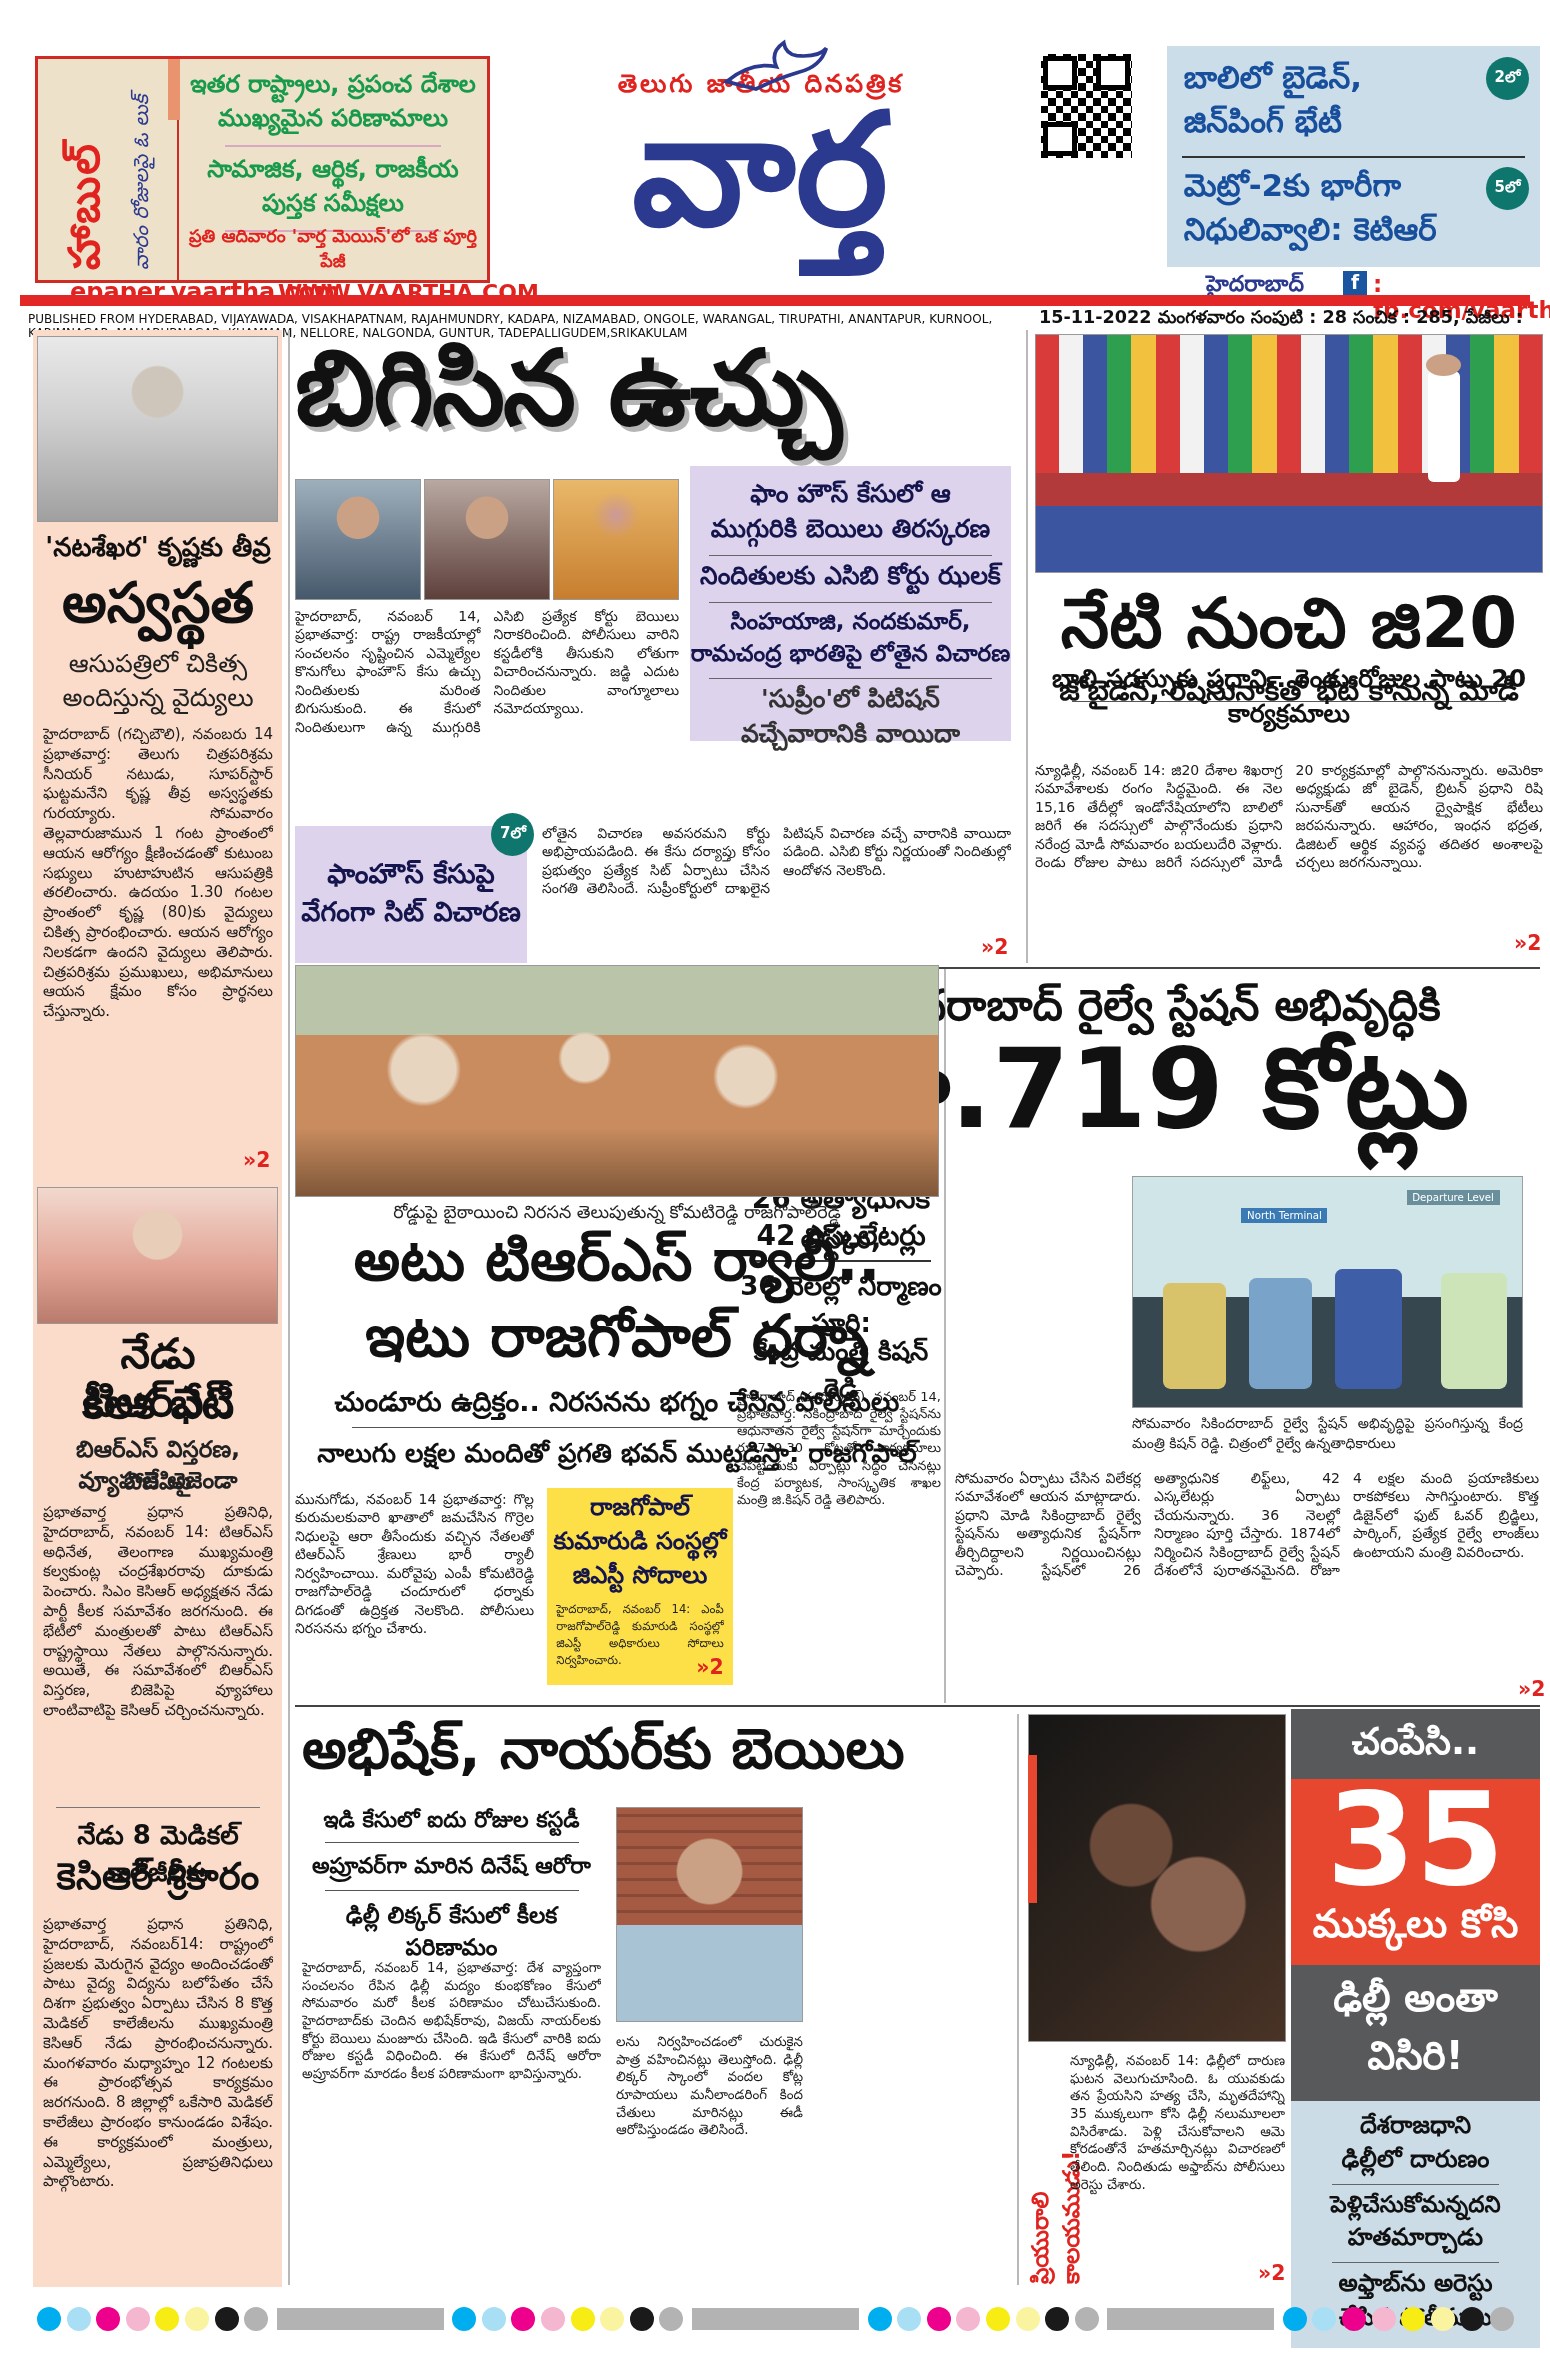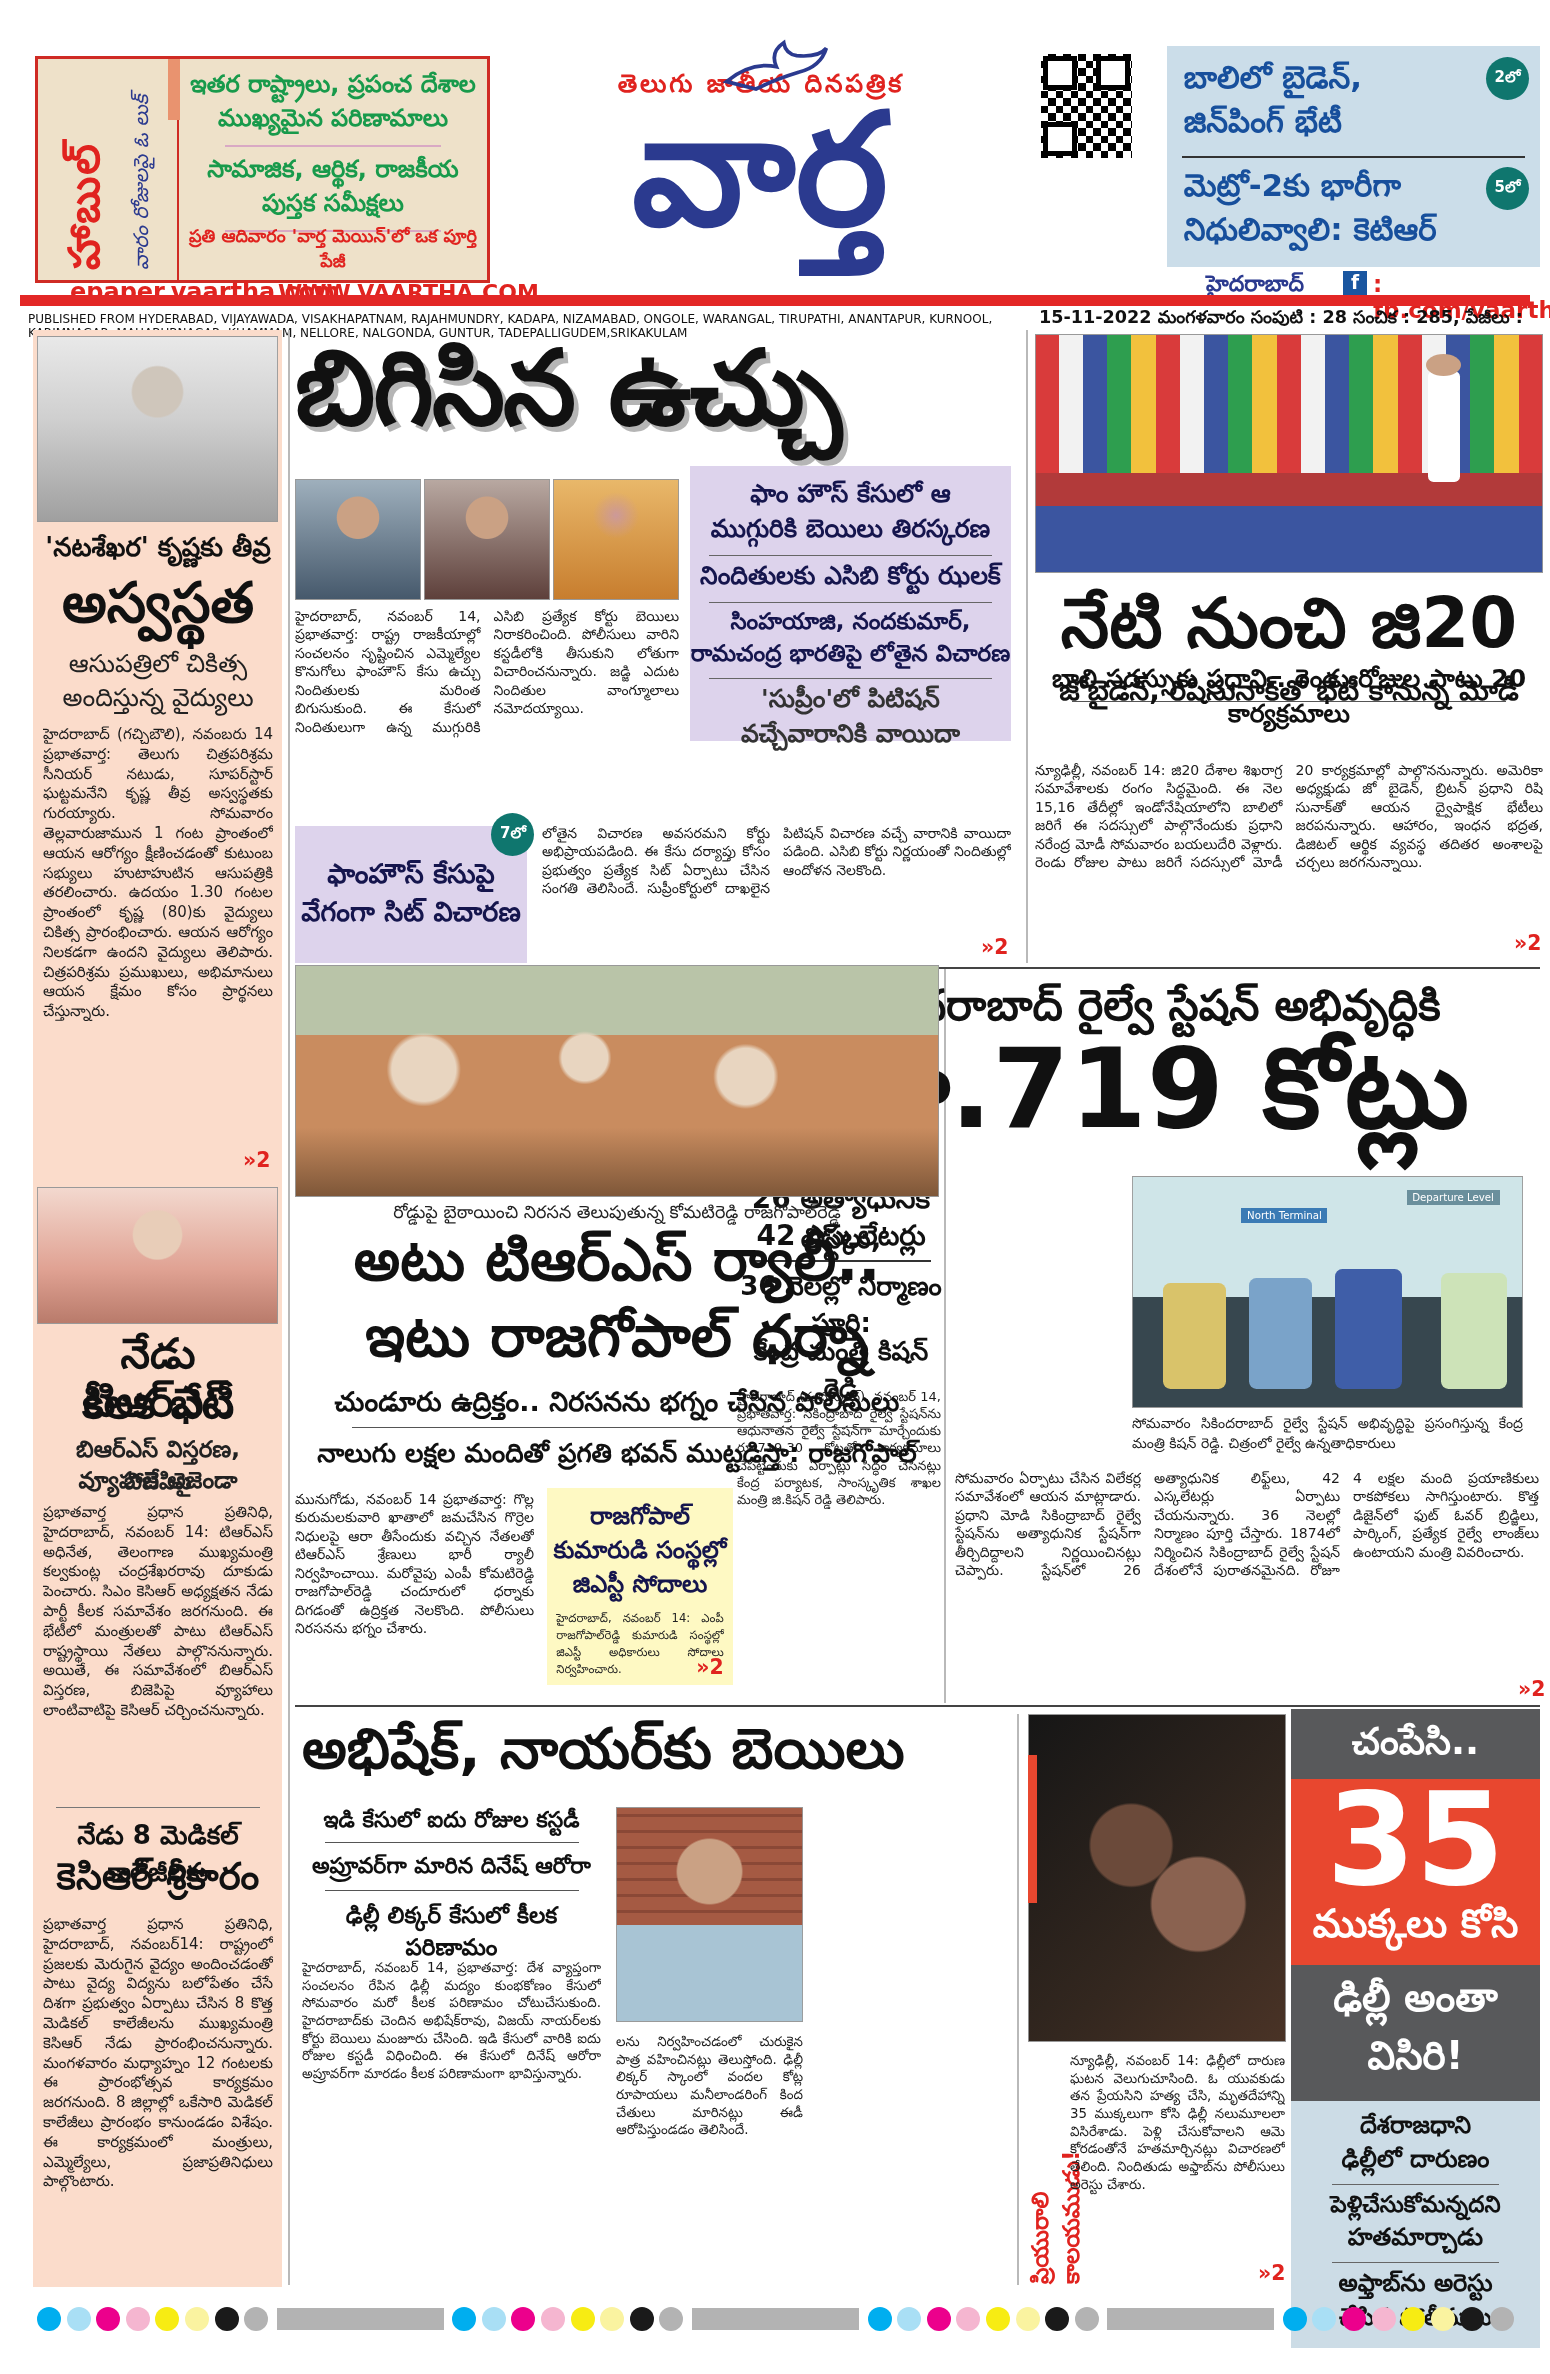"రాజగోపాల్" div.abs { background: #fef9c3 -> #fde047; padding-top: 14px -> 5px }
